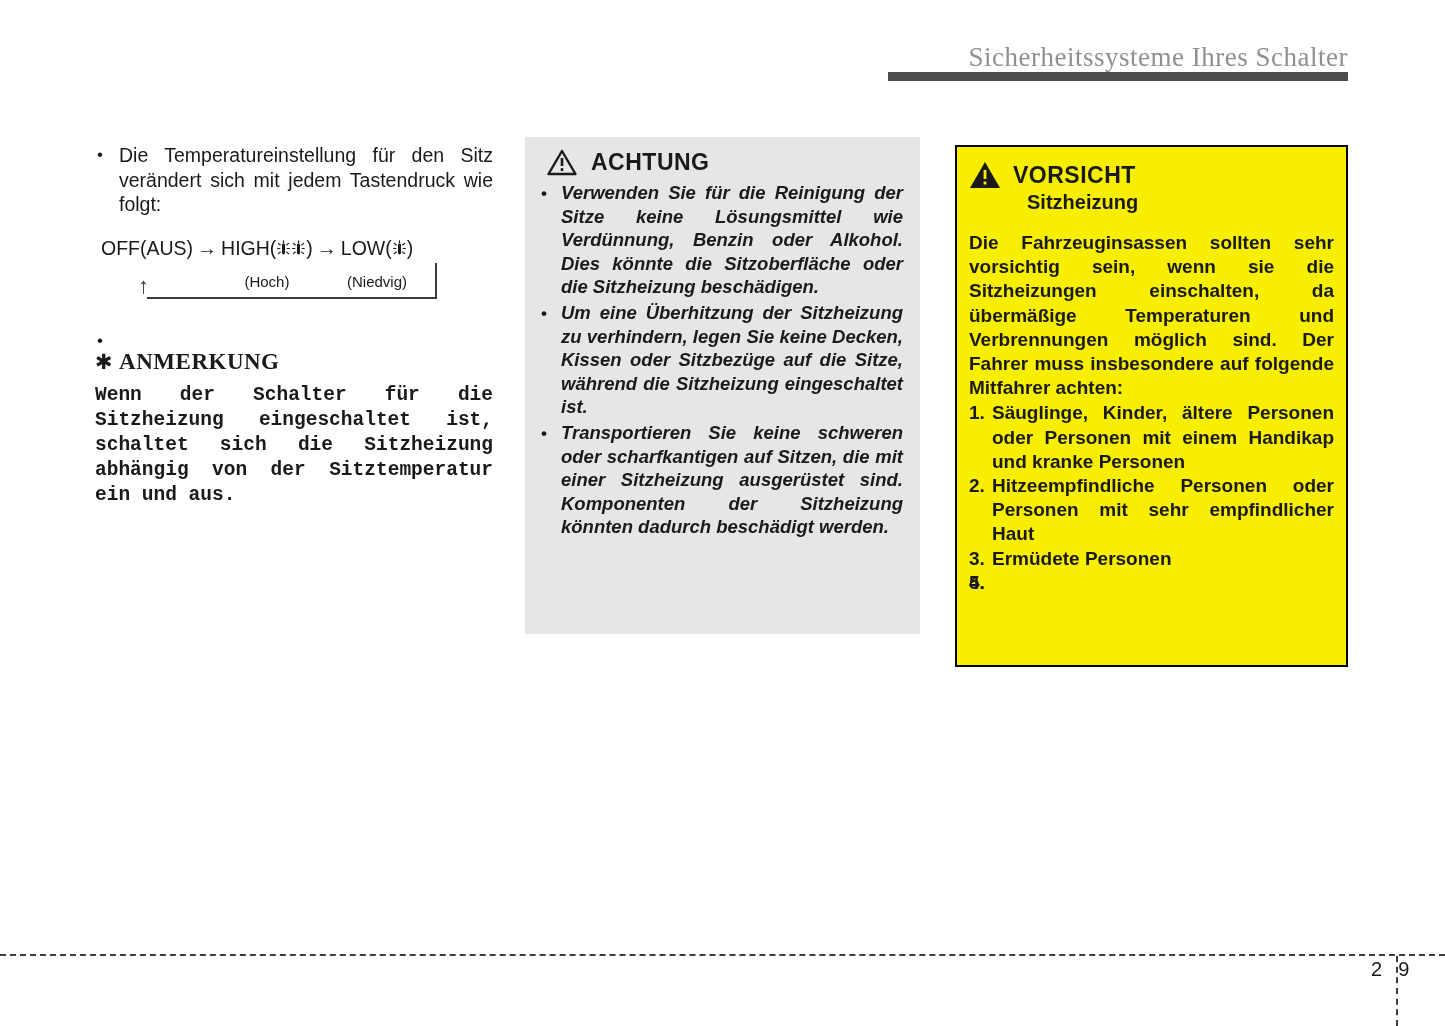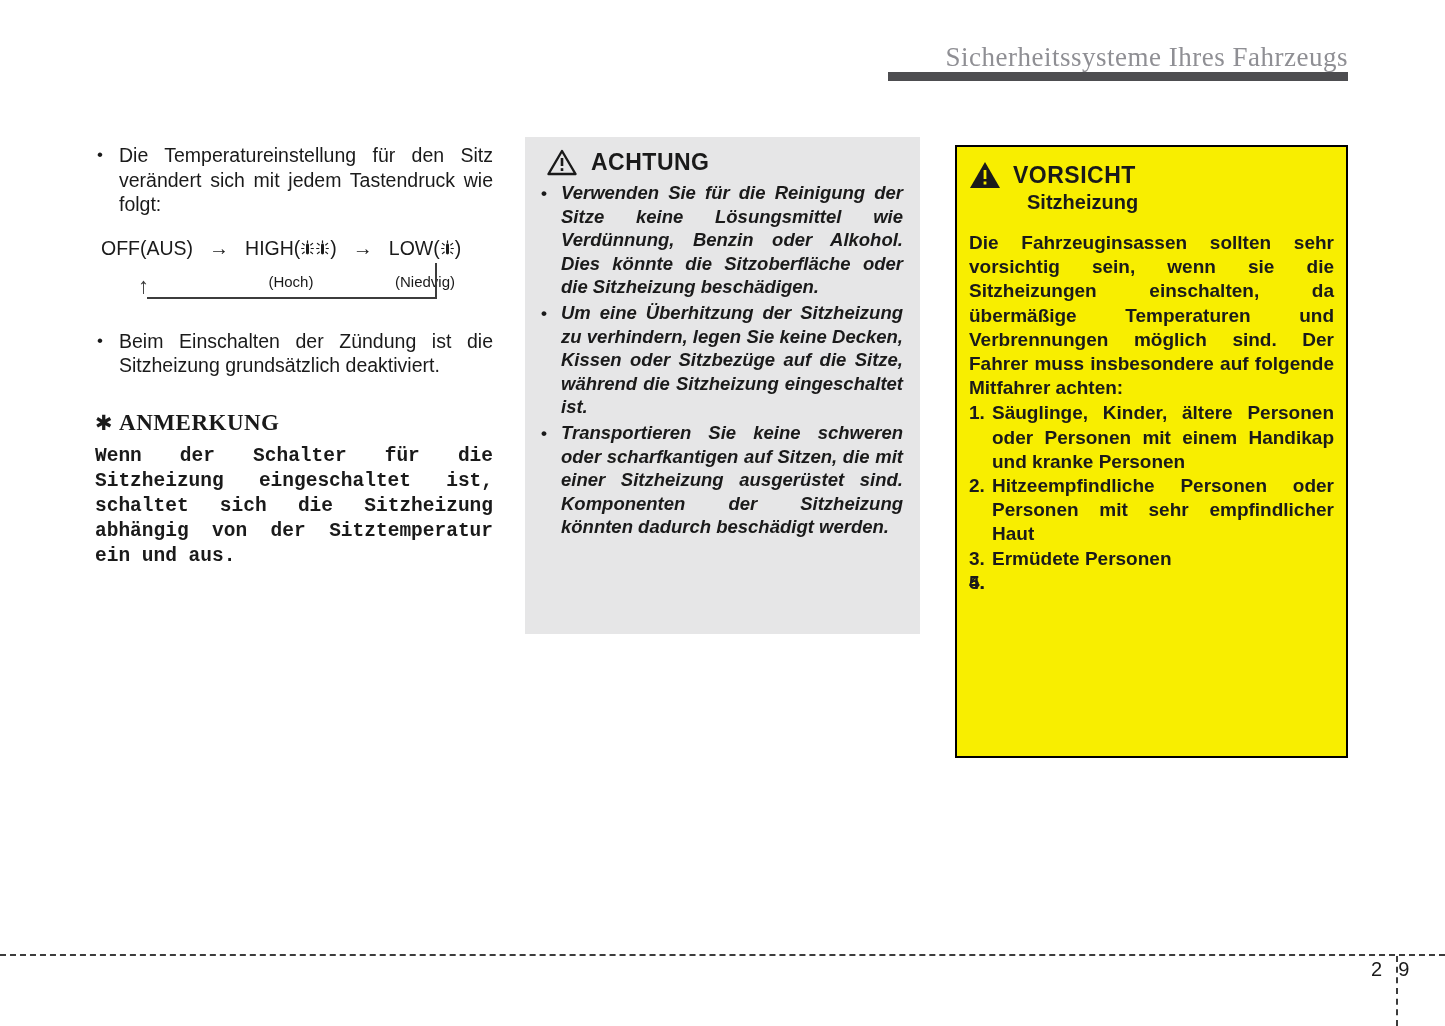"Sicherheitssysteme Ihres Fahrzeugs" div.header-title { text: Fahrzeugs -> Schalter }
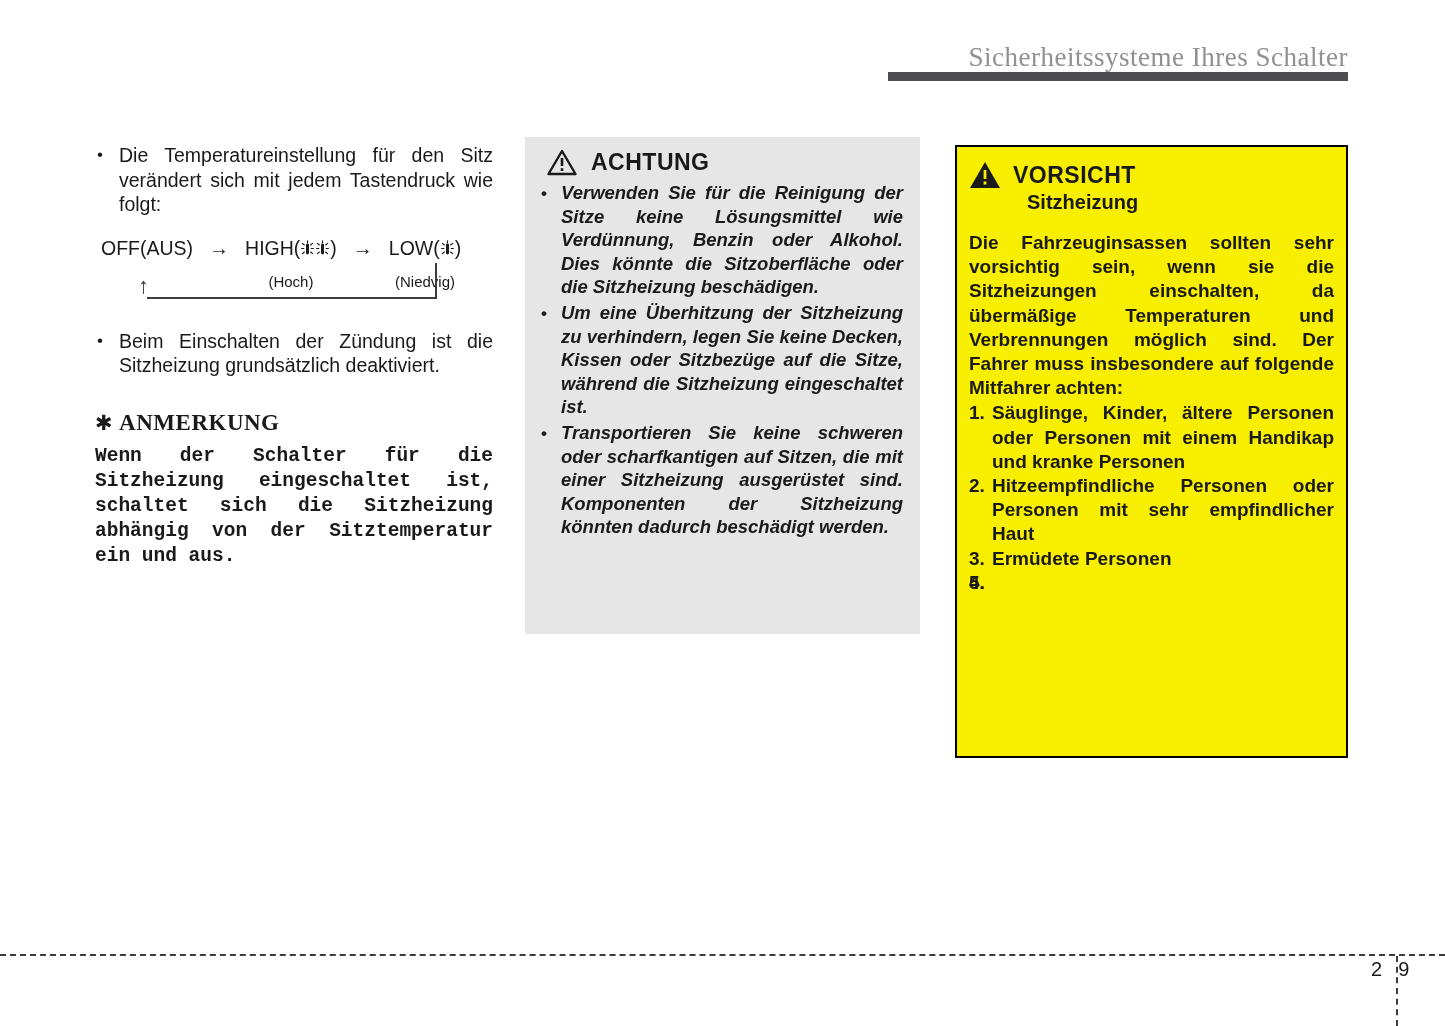"VORSICHT" .warning-box { height: 613px -> 522px }
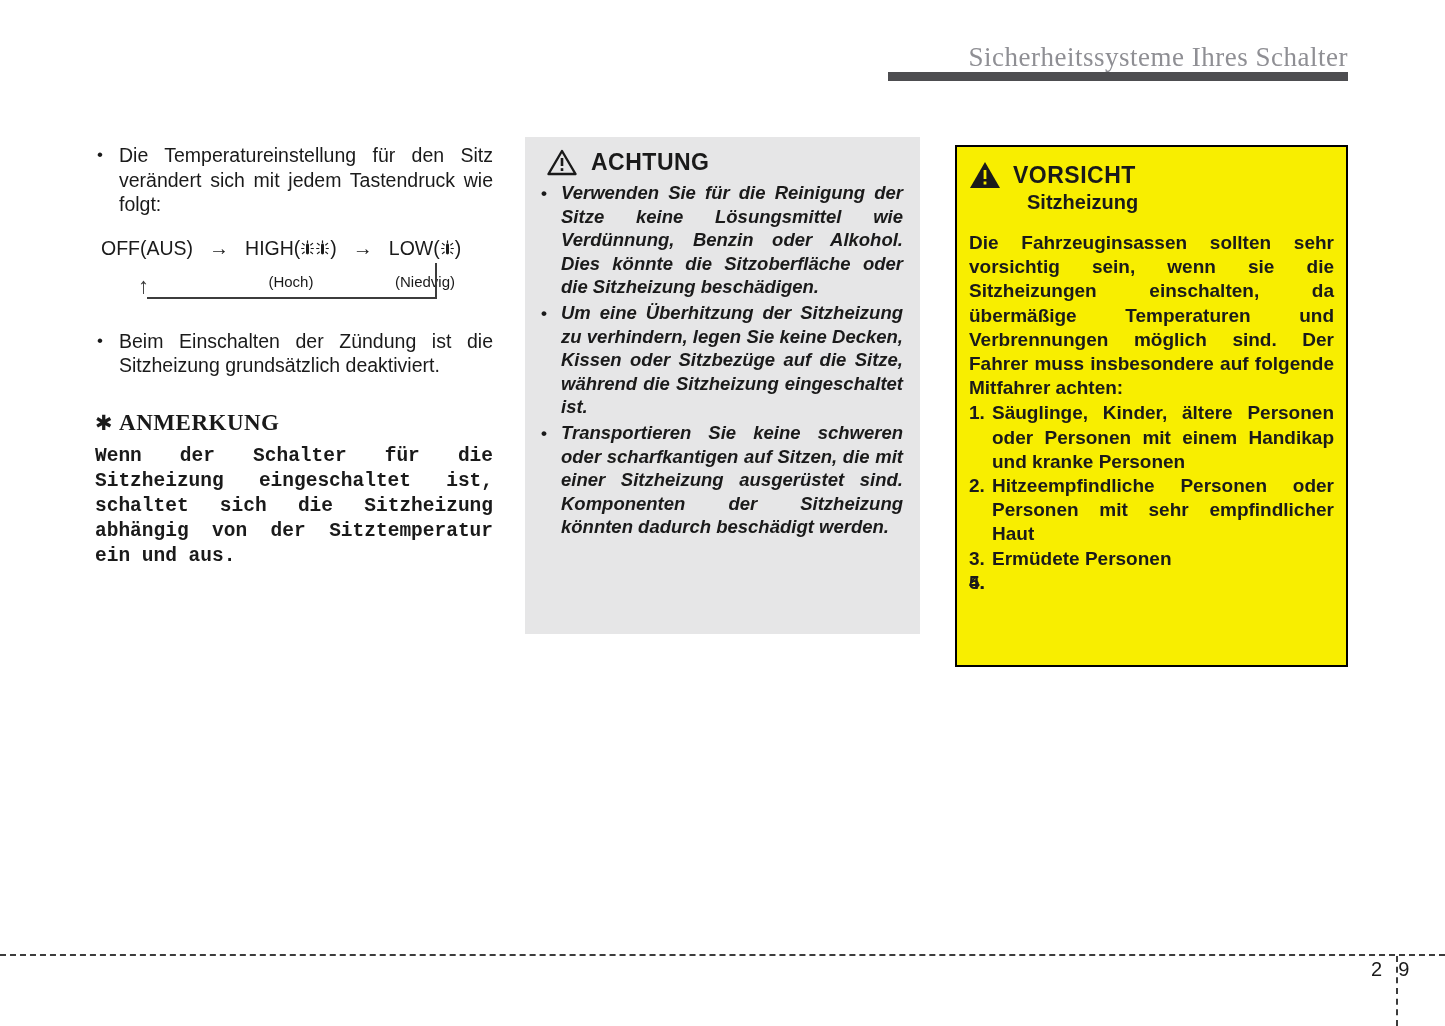"OFF(AUS)" .diagram-row { gap: 16px -> 4px }
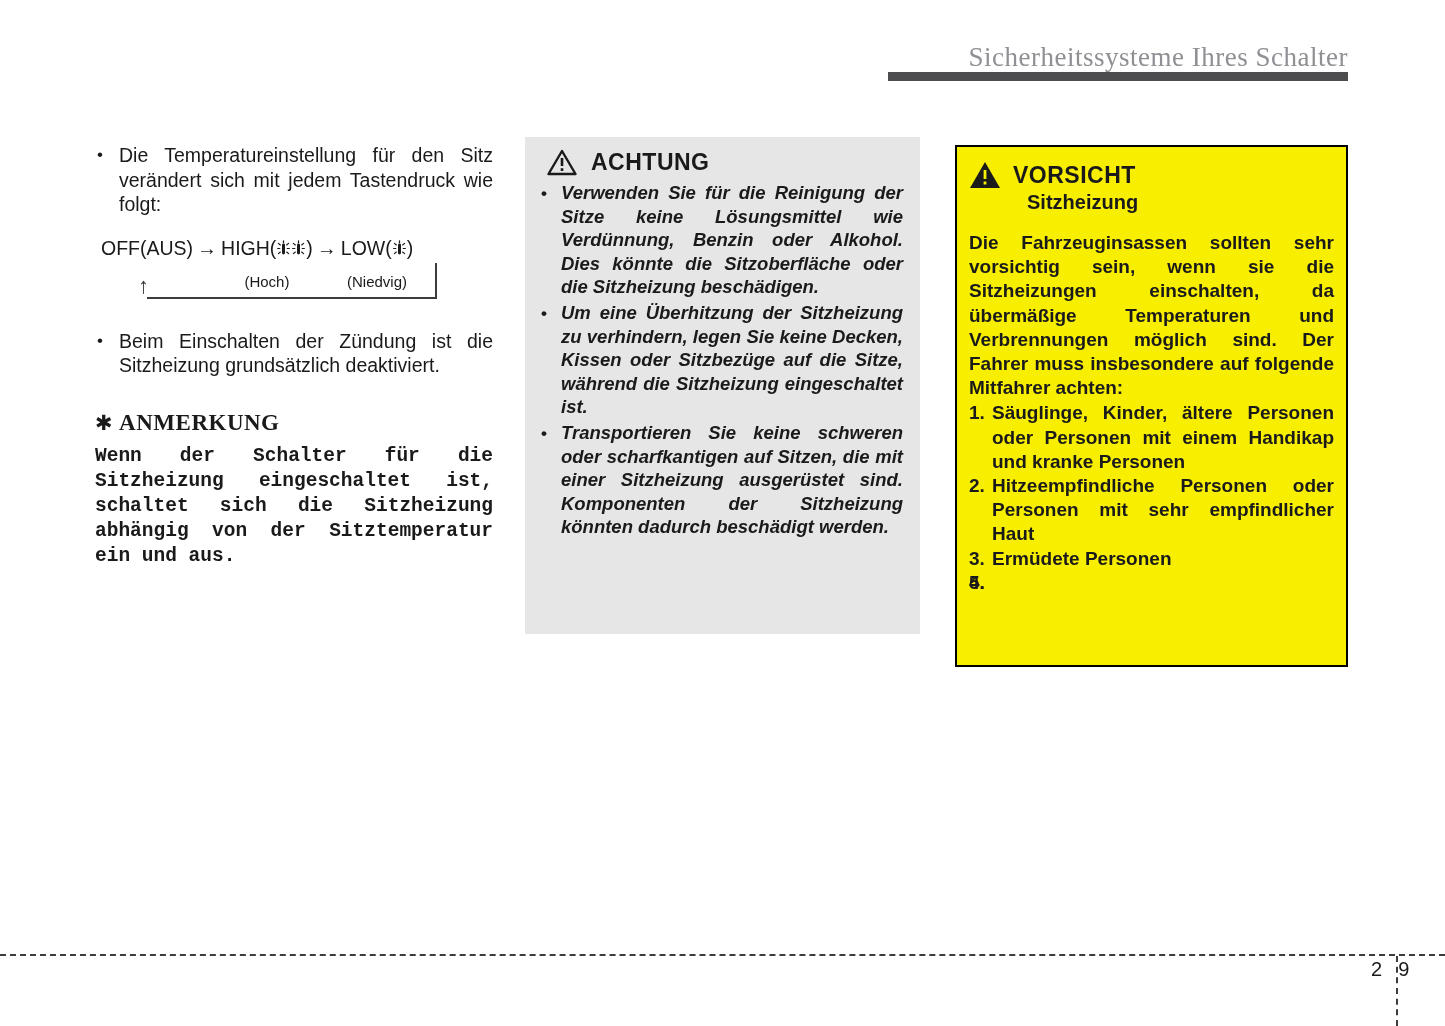"Beim Einschalten der Zündung ist" span { html: <span>Beim Einschalten der Zündung ist die Sitzheizung grundsätzlich deaktiviert.</span> -> none }
